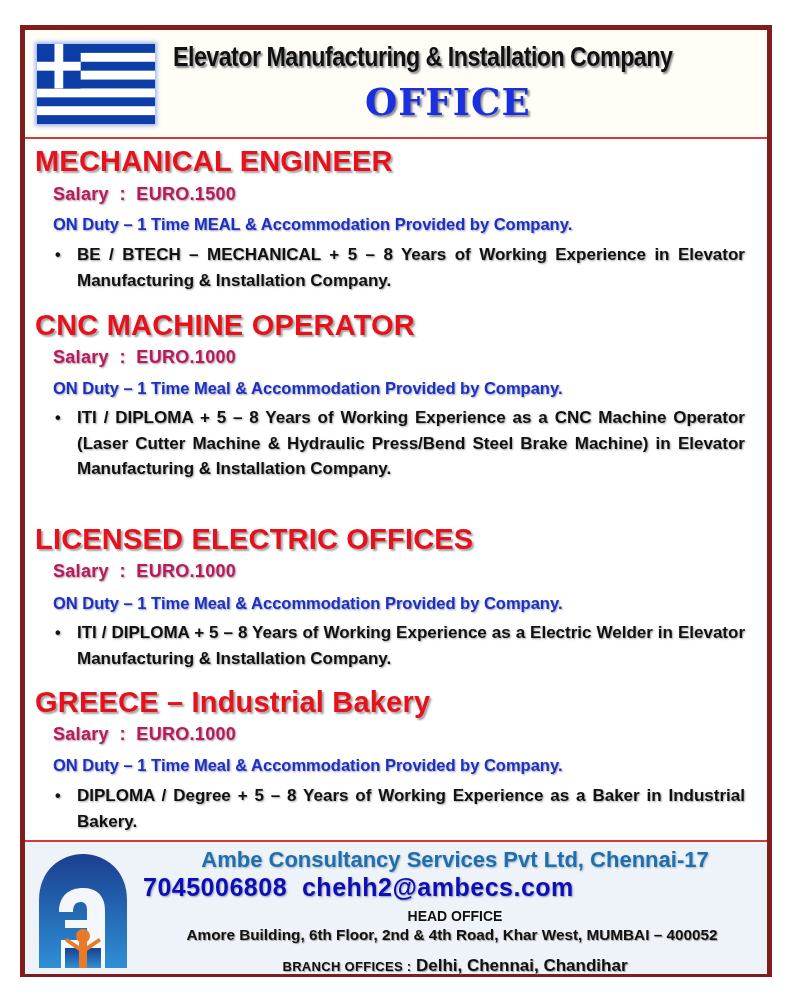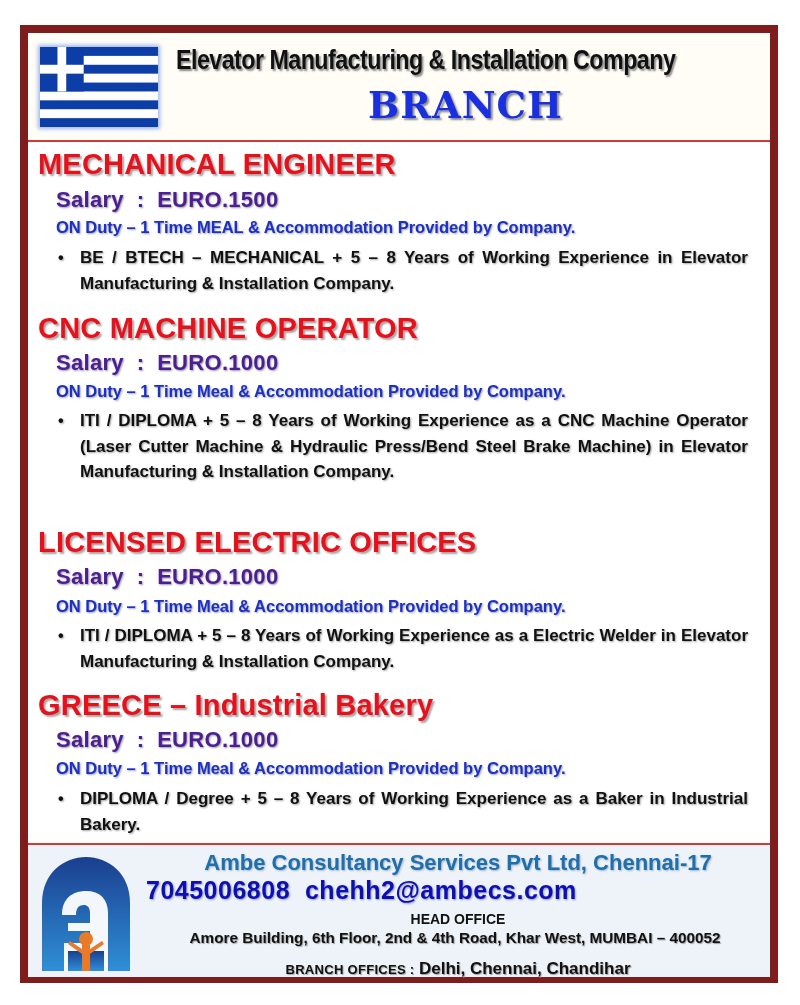"Elevator Manufacturing & Installation" .frame { border: 8px solid #7f1d1d -> 5px solid #7f1d1d }
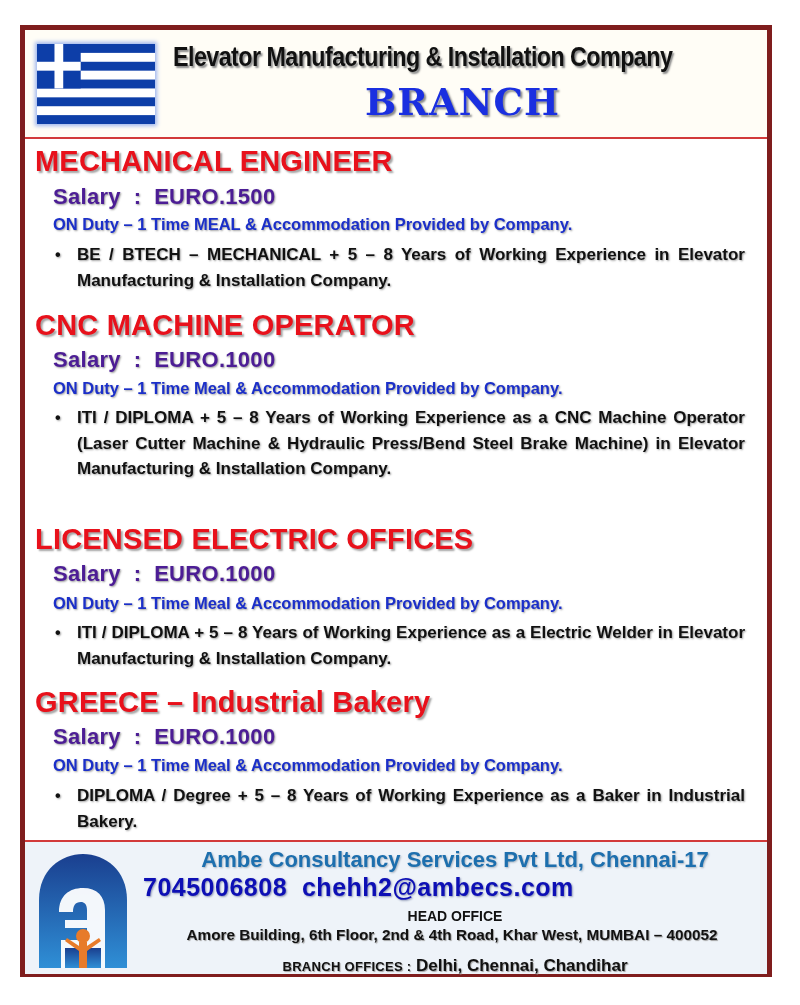"BRANCH" div.header-country { text: BRANCH -> OFFICE }
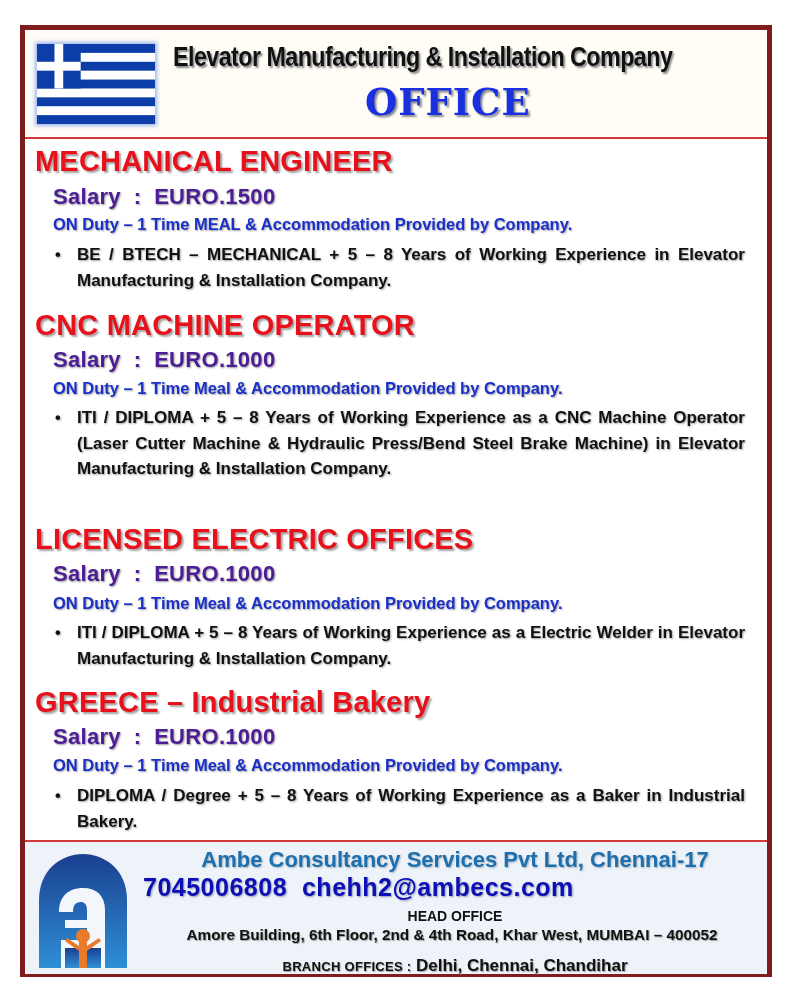"Salary : EURO.1500" .salary { color: #4c1d95 -> #be185d; font-size: 22px -> 18px }
